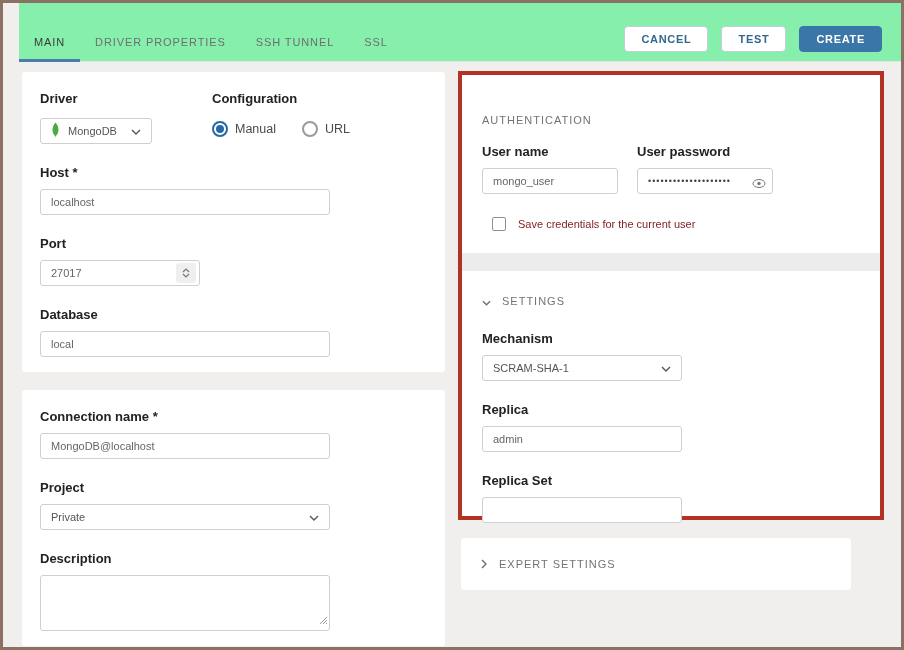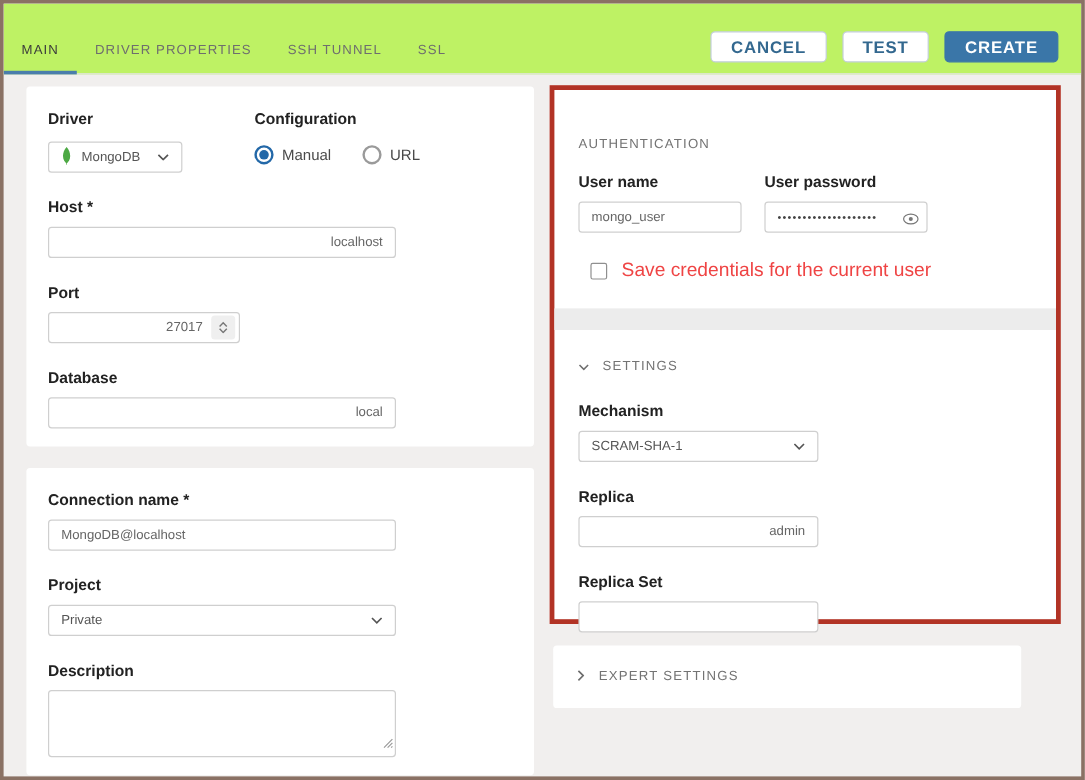"MAIN" .header { background: #bef264 -> #86efac; left: 0 -> 16px }
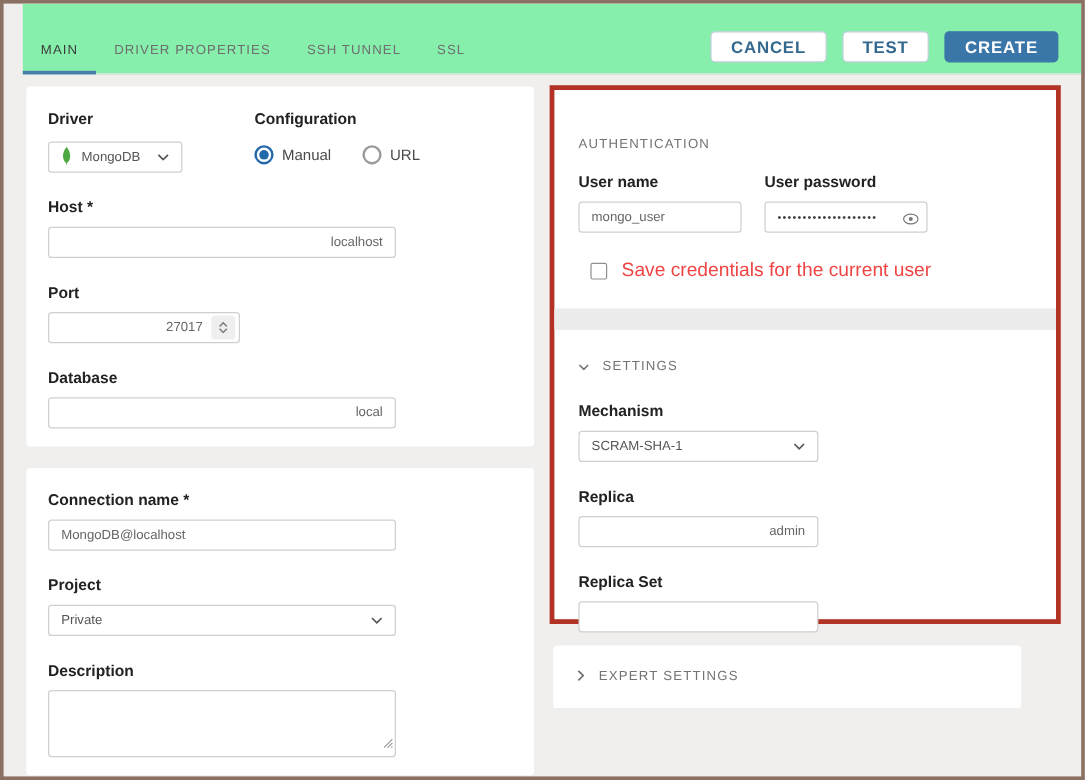"CANCEL" .btn { font-size: 14px -> 11px }
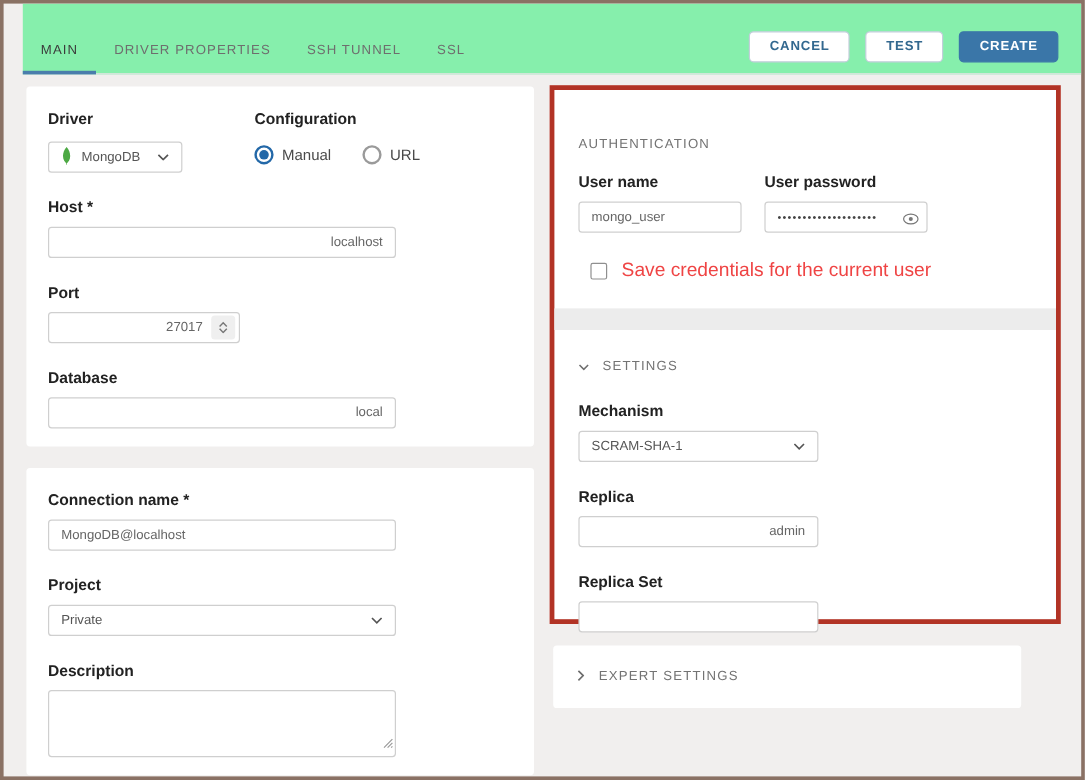"localhost" .fgroup .tinput, .fgroup .selectbox { text-align: right -> none }
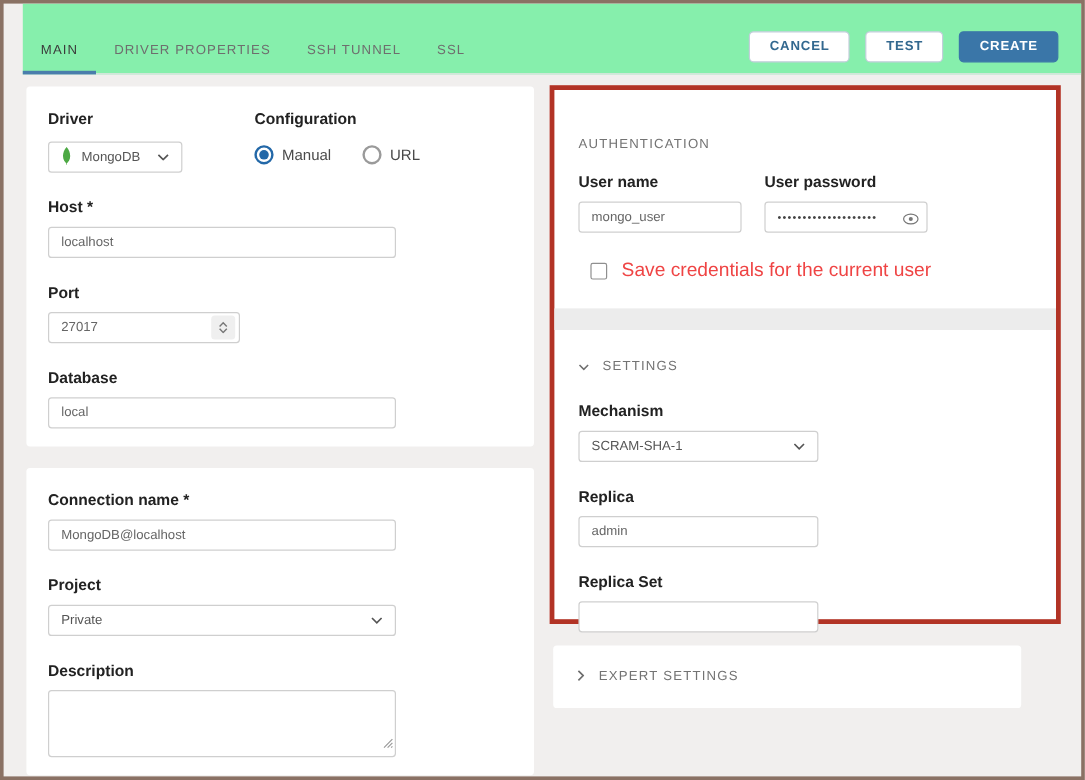"Save credentials for the current" .chk-label { color: #ef4444 -> #7f1d1d; font-size: 16px -> 11px }
